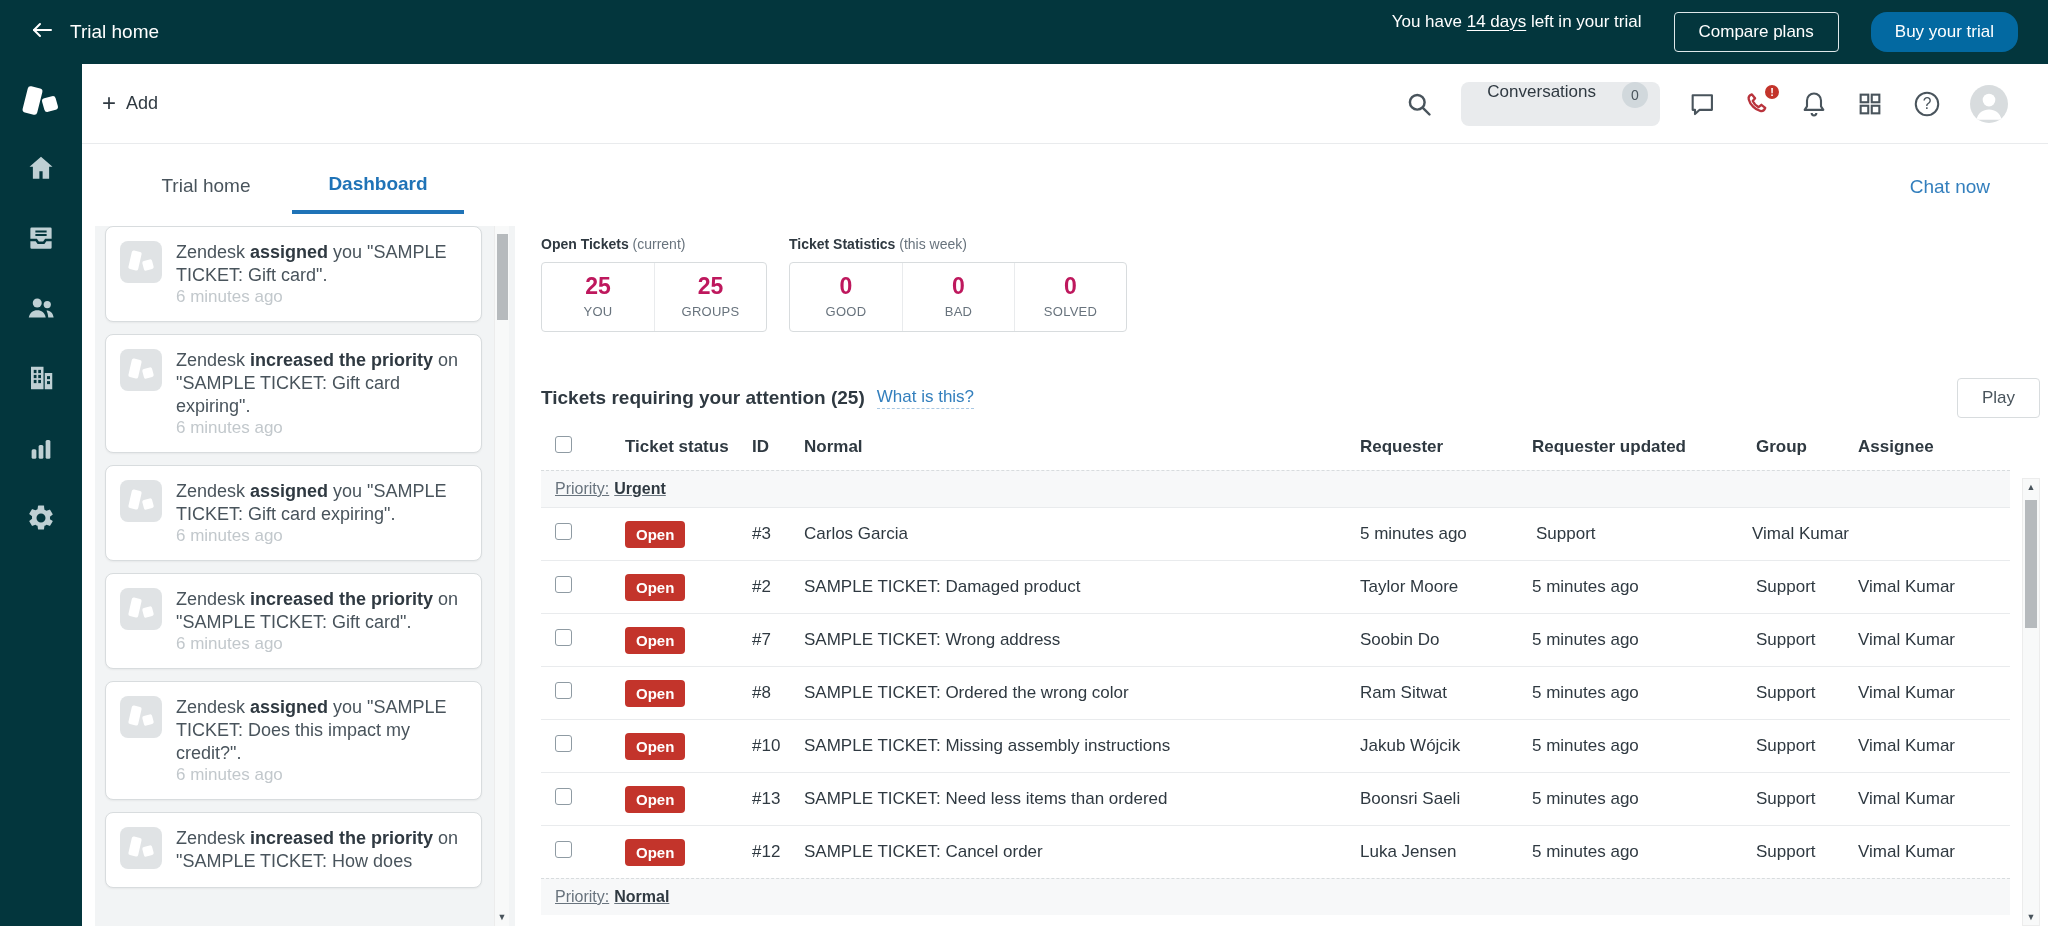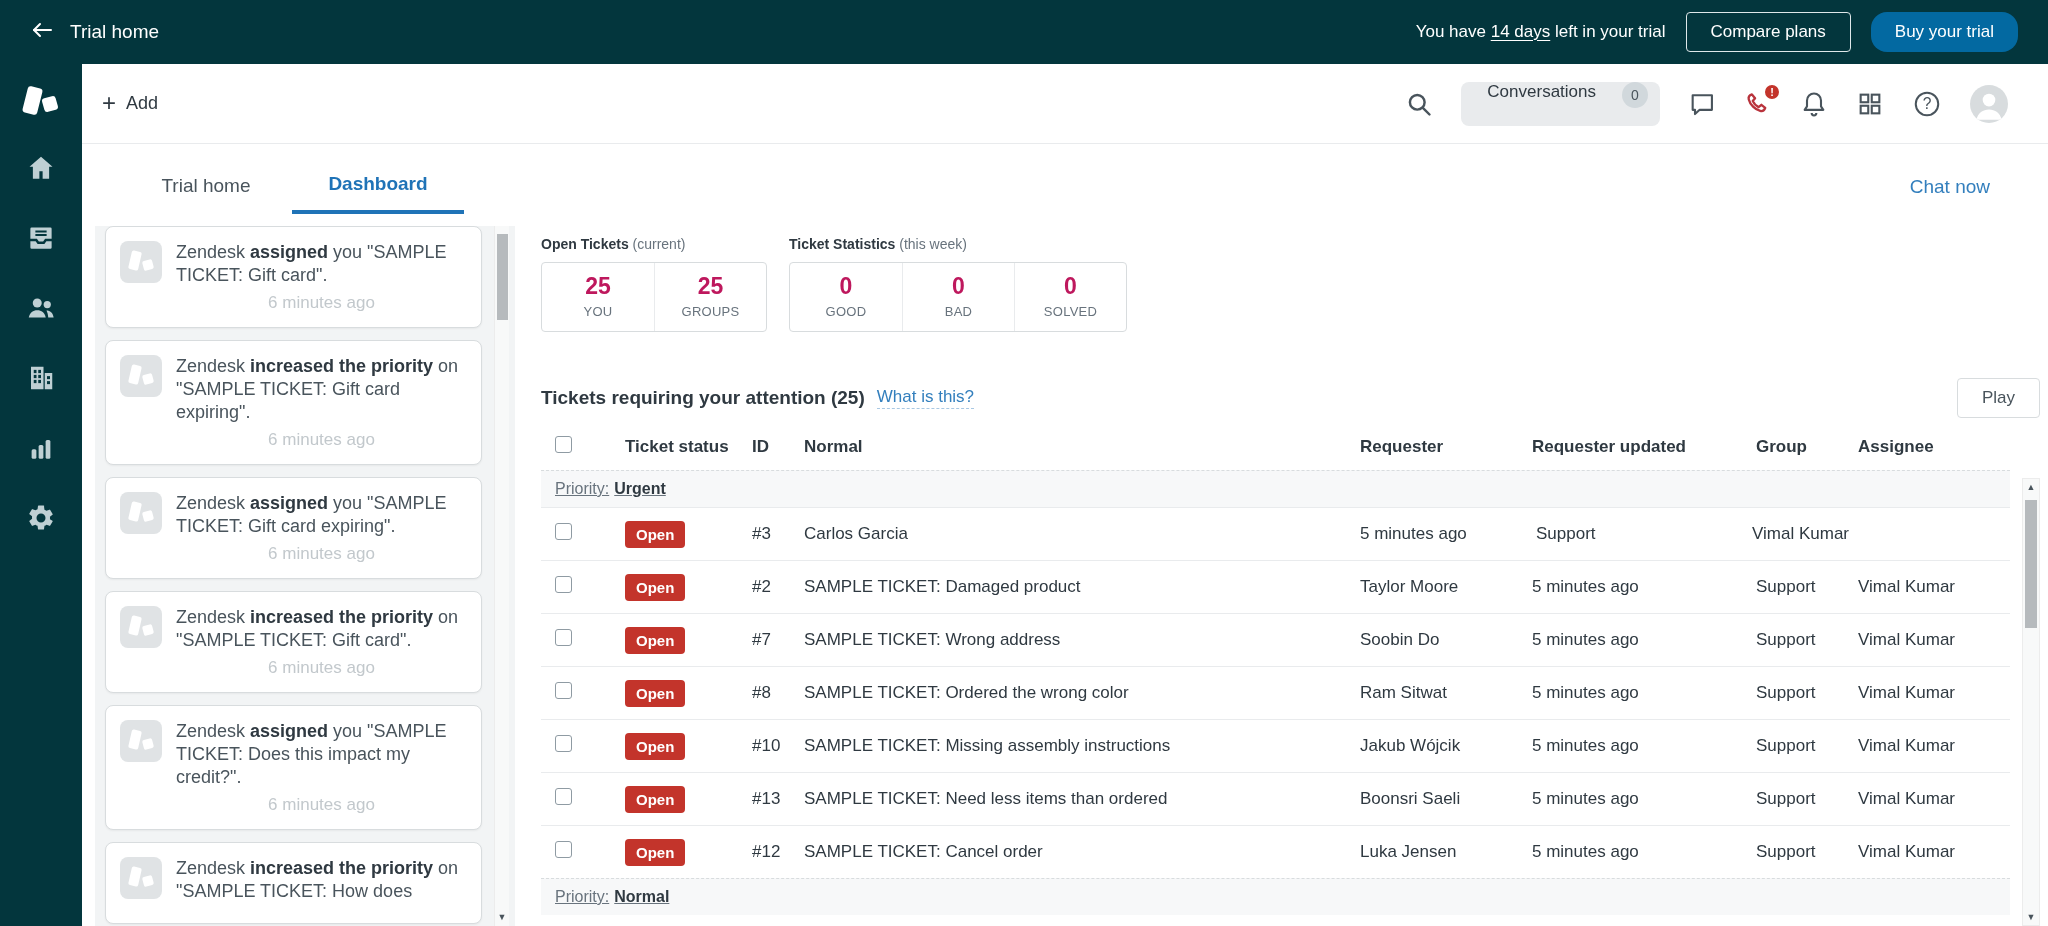"You have 14 days left" .trial-right { align-items: center -> flex-start; gap: 20px -> 32px }
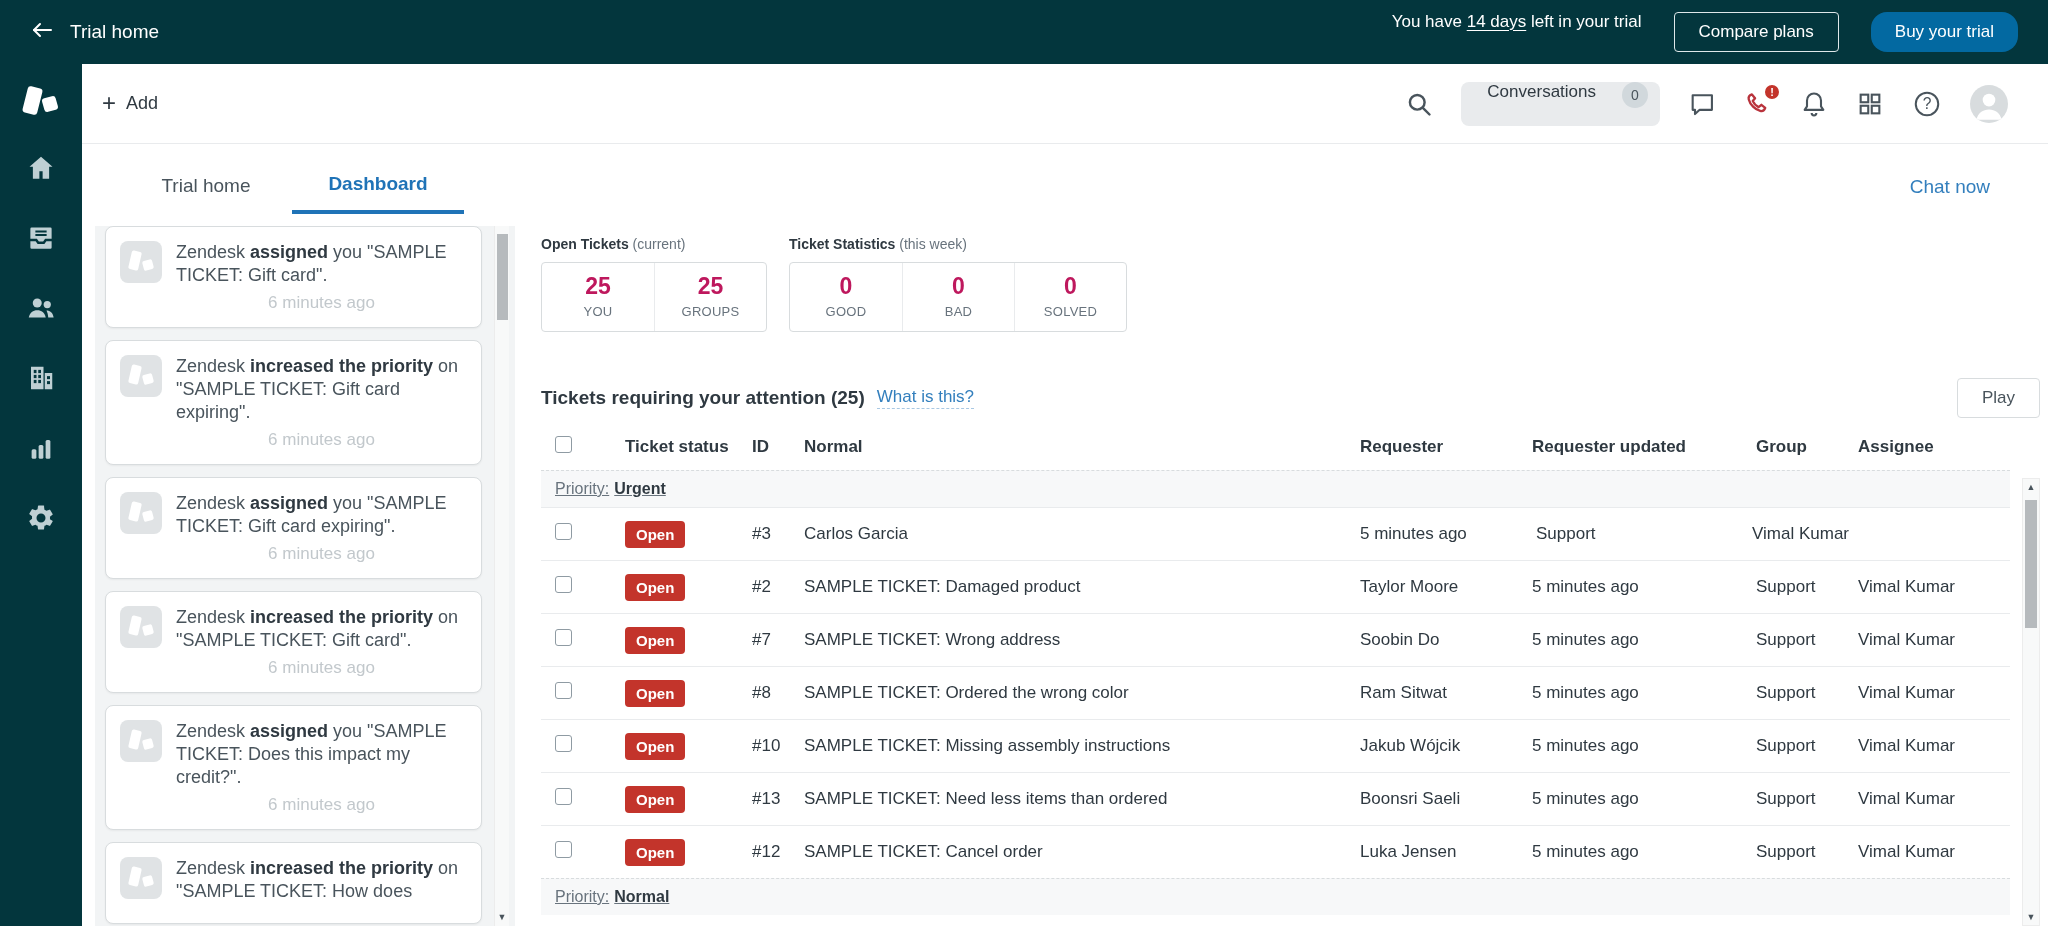"6 minutes ago" .card-time { margin-top: 6px -> none; text-align: center -> none }
